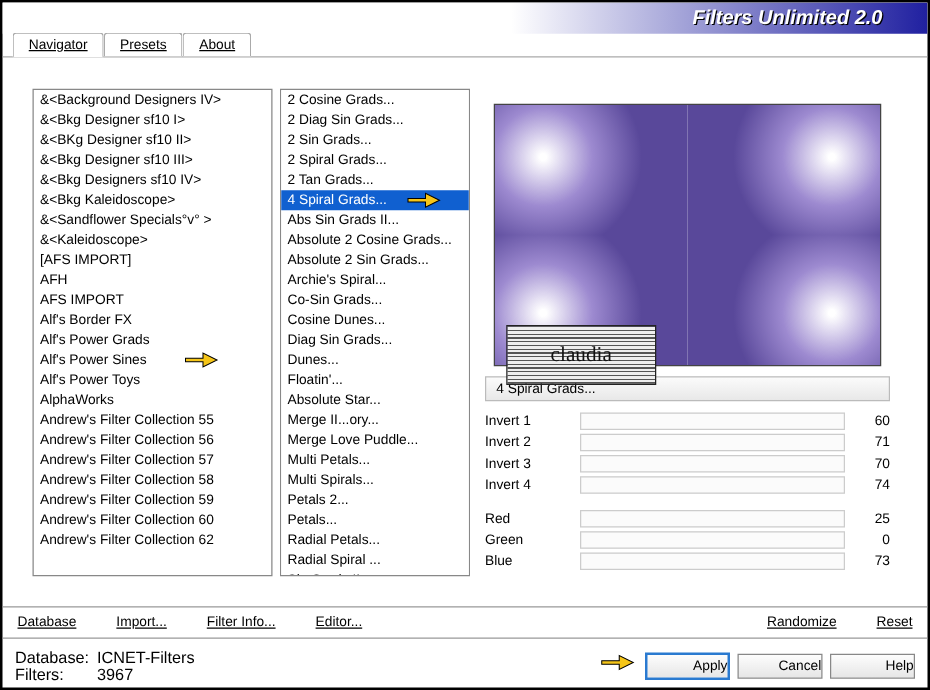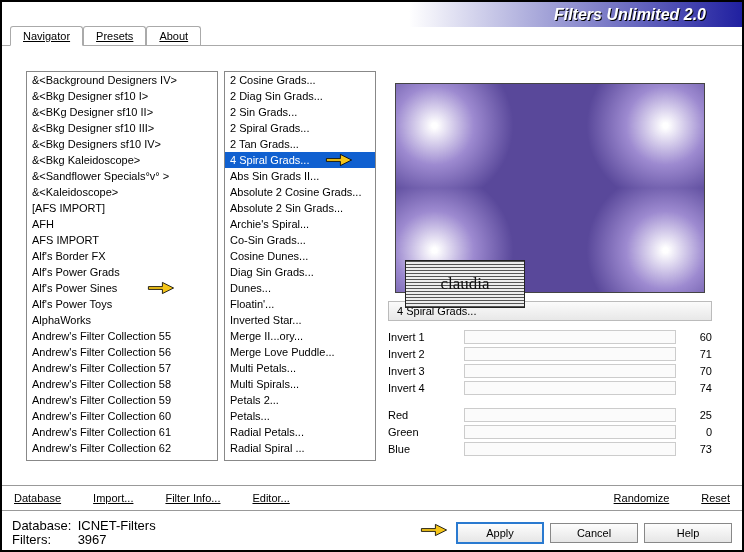"Inverted Star..." div.list-item { text: Inverted -> Absolute }
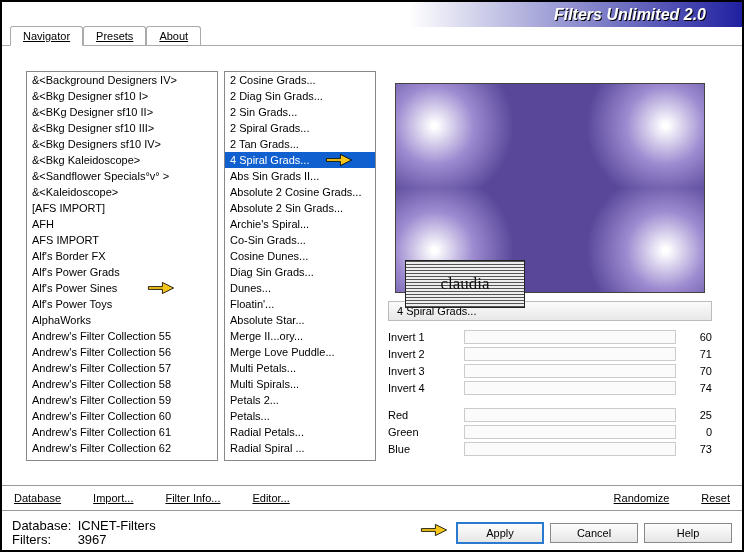"Andrew's Filter Collection 61" div.list-item { html: <div>Andrew's Filter Collection 61</div> -> none }
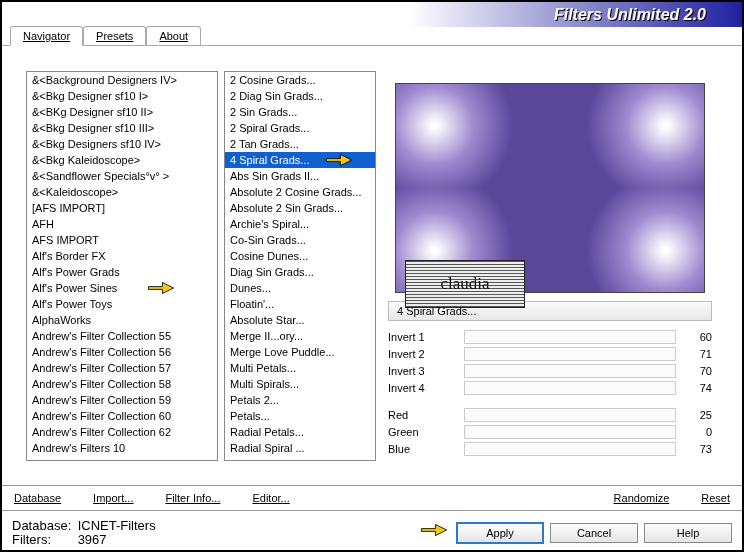"Andrew's Filters 10" div.list-item { html: <div>Andrew's Filters 10</div> -> none }
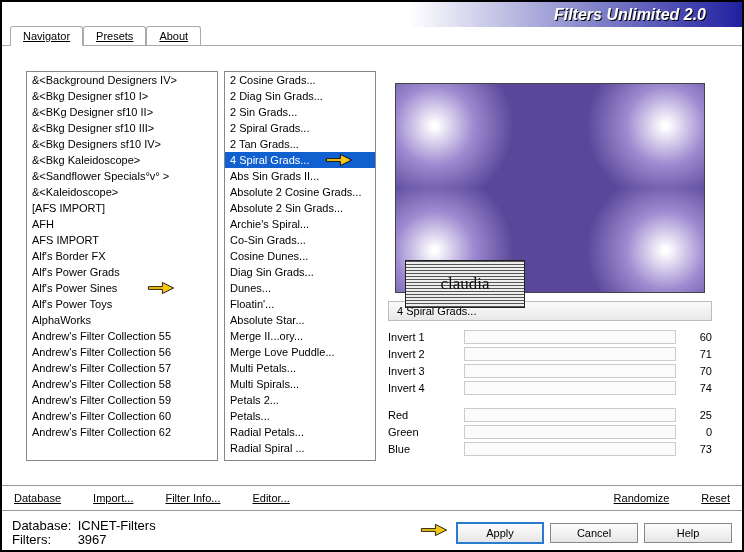"Apply" .btn { text-align: center -> right; width: 88px -> 68px }
